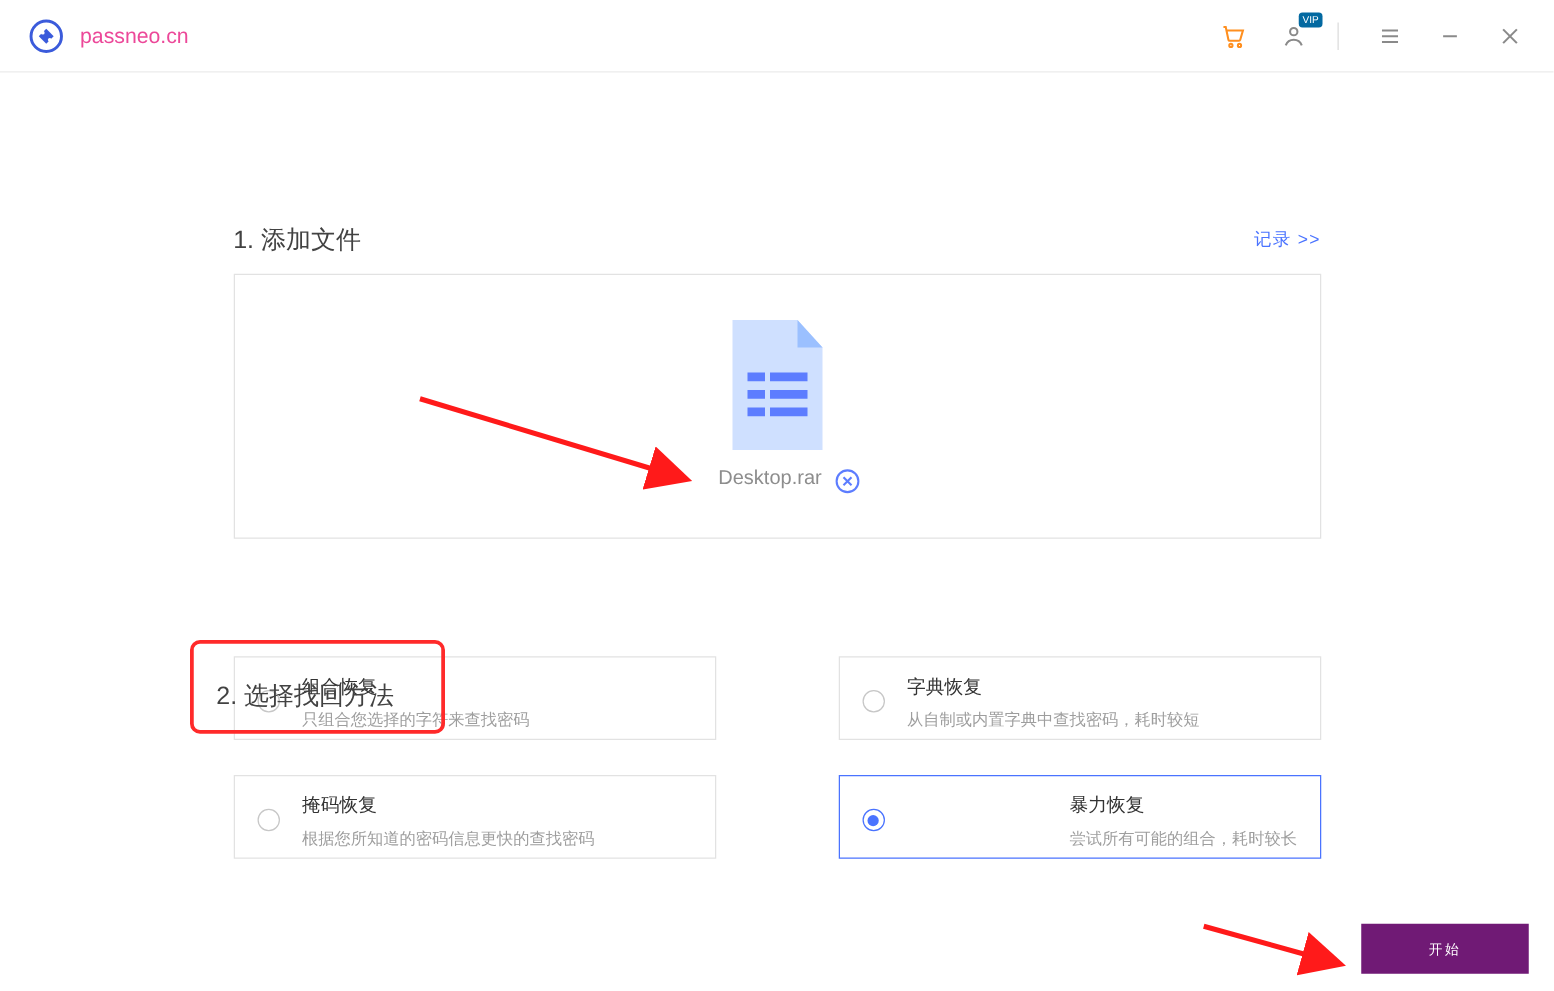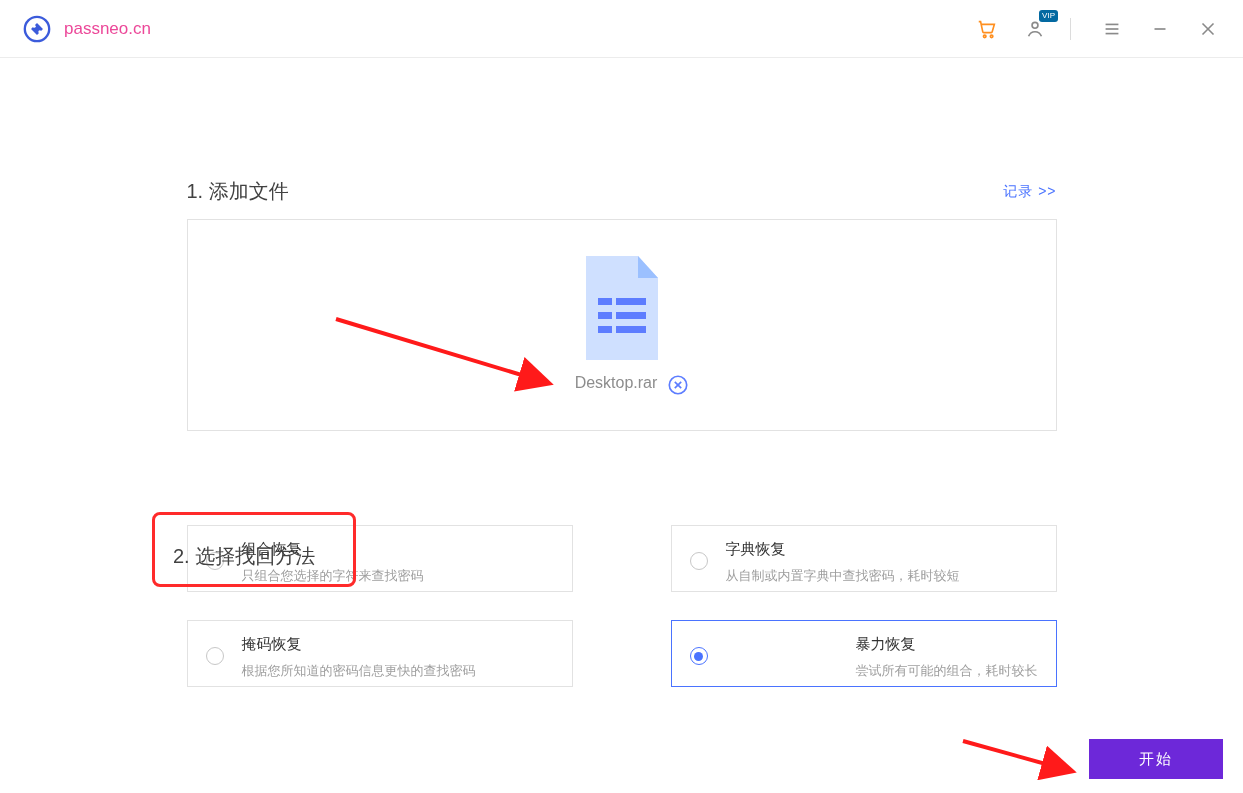"开始" .start-btn { background: #6d28d9 -> #701a75; font-size: 15px -> 11px }
